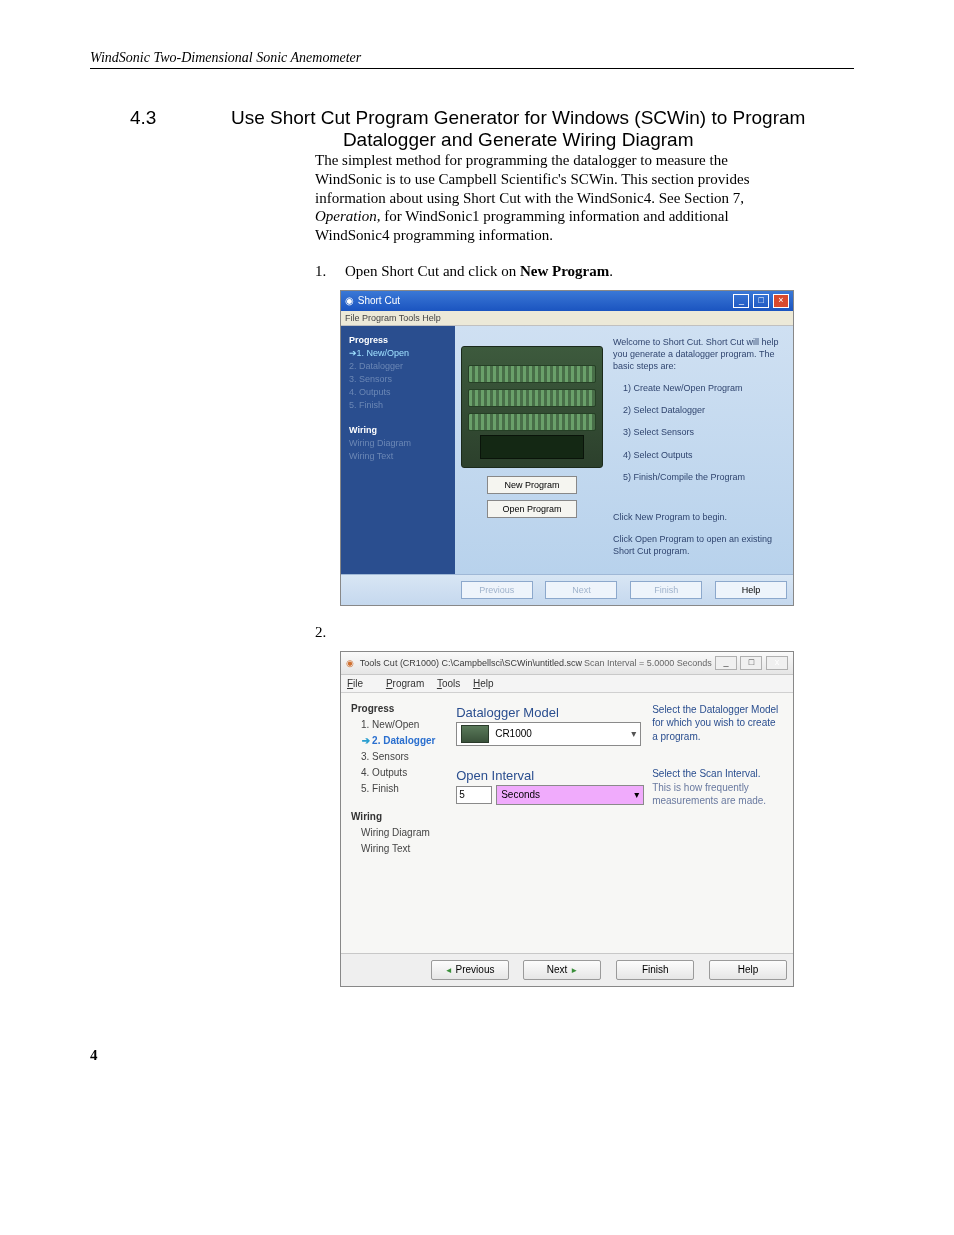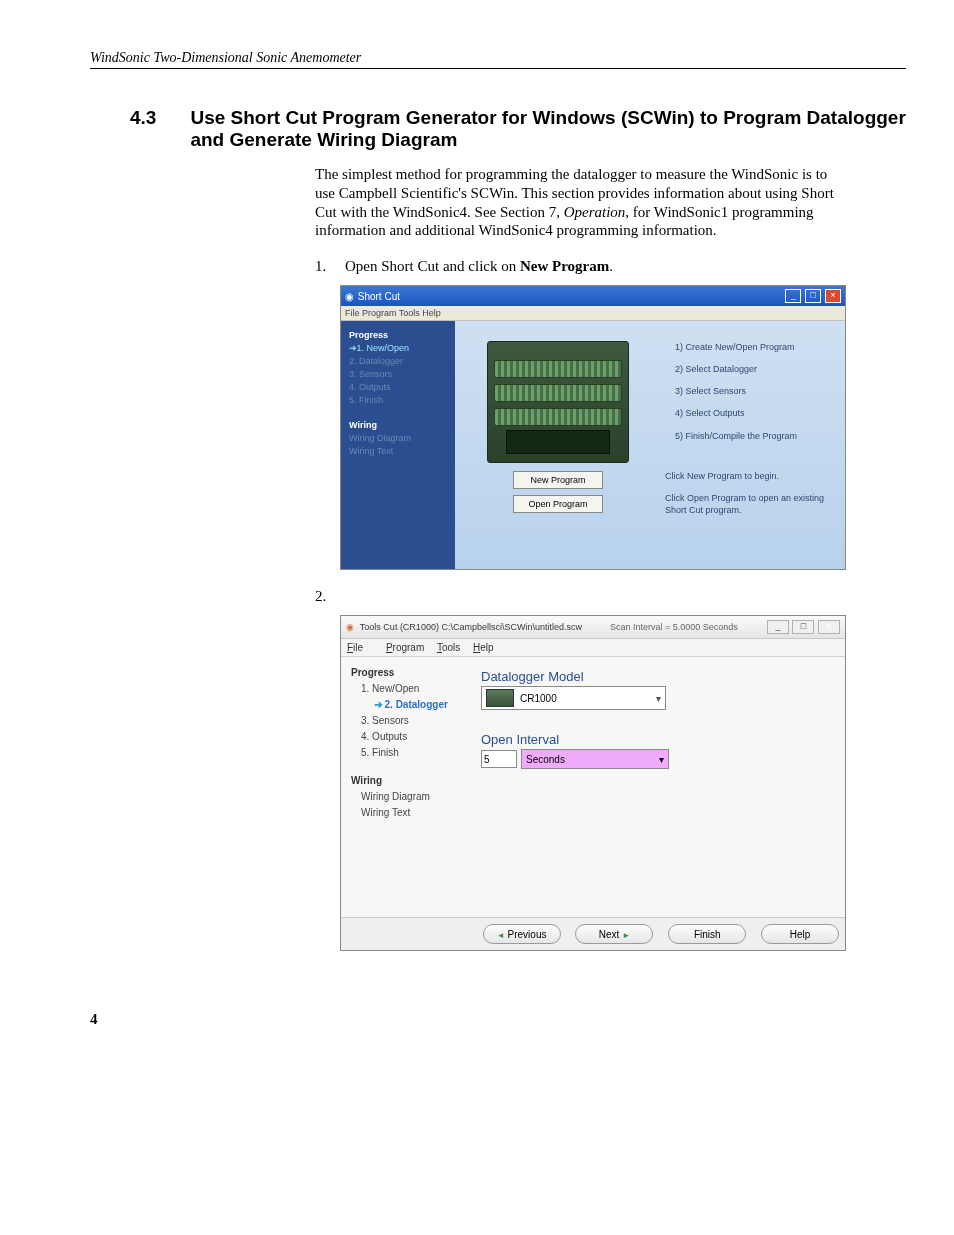"WindSonic Two-Dimensional Sonic" .page { padding: 50px 48px 40px 90px -> 50px 100px 40px 90px }
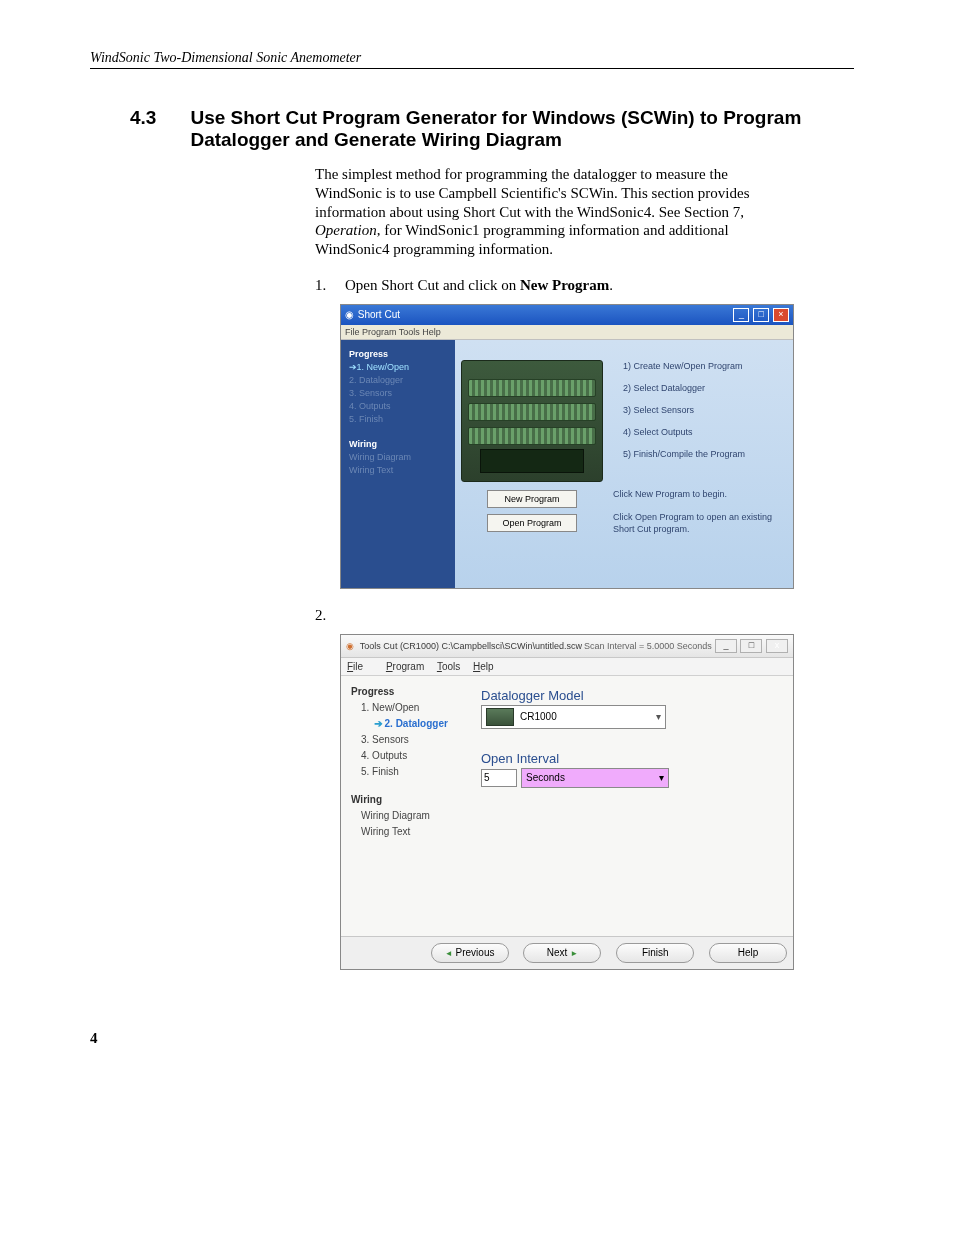"4.3" .sec-heading { font-weight: bold -> normal; gap: 34px -> 26px; margin-bottom: 14px -> 0 }
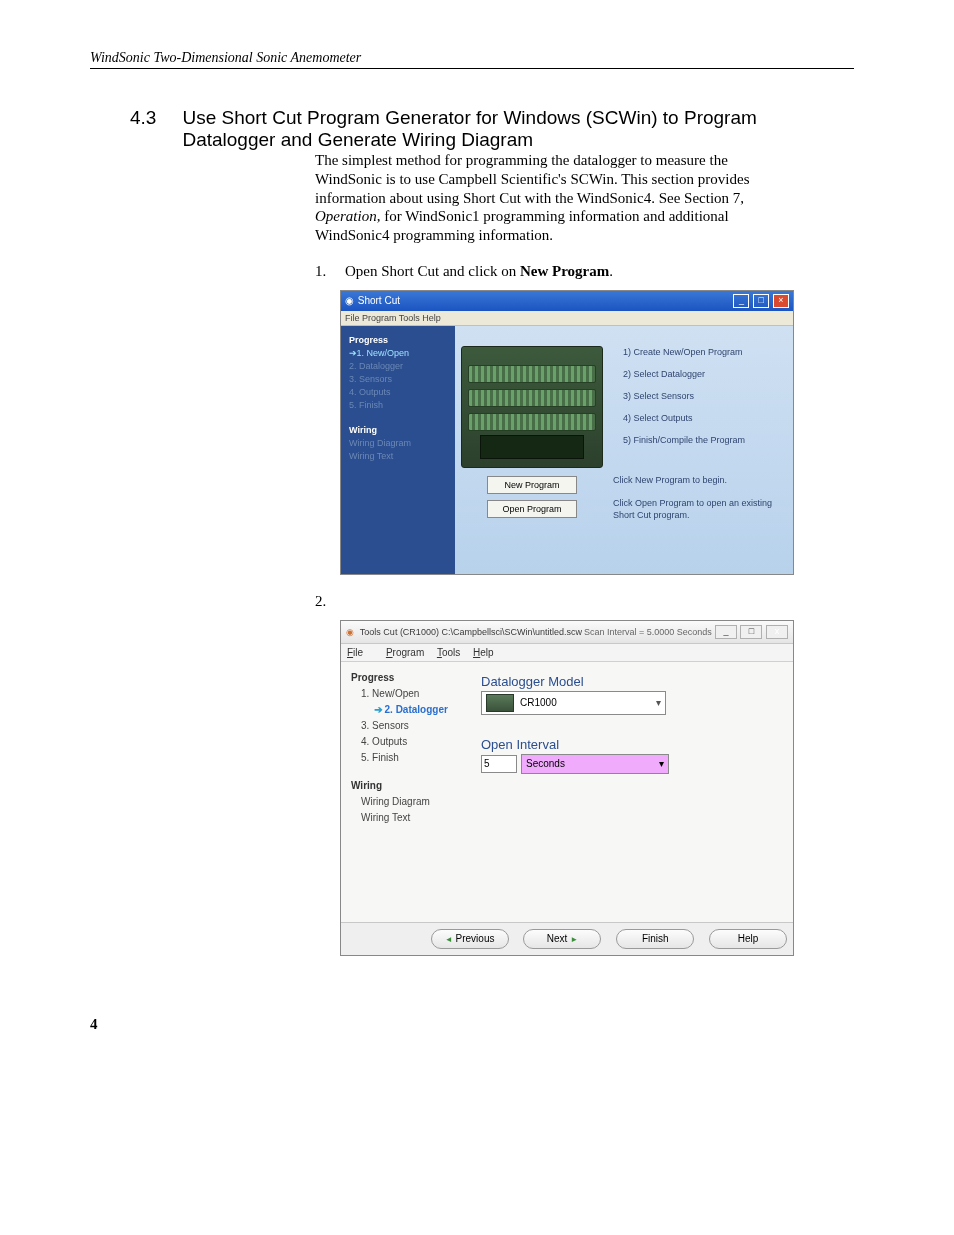"Use Short Cut Program Generator" .sec-heading .title { text-align: none -> center }
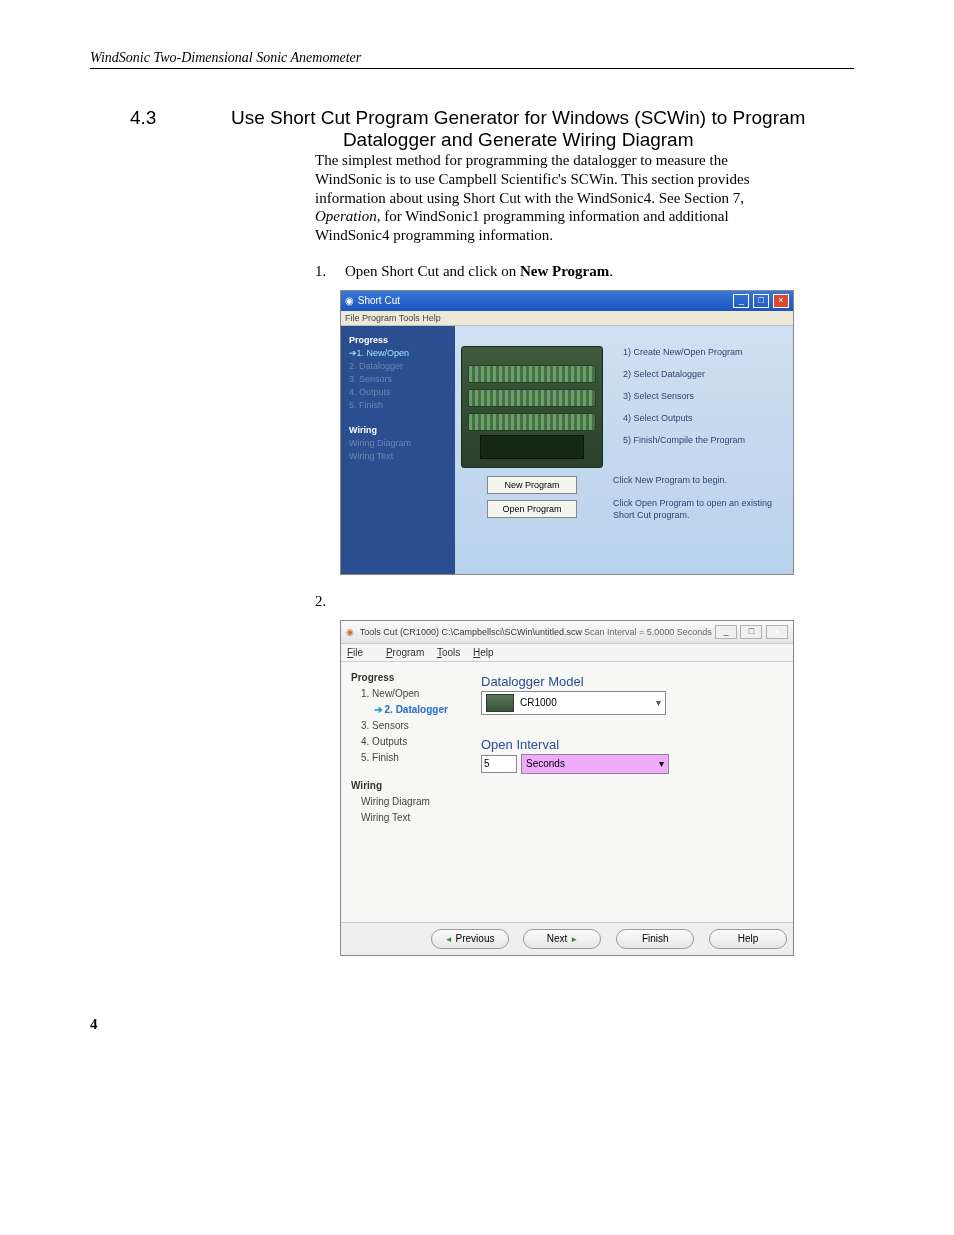"Welcome to Short Cut. Short" div { html: none -> <div>Welcome to Short Cut. Short Cut will help you generate a datalogger program. The basic steps are:</div> }
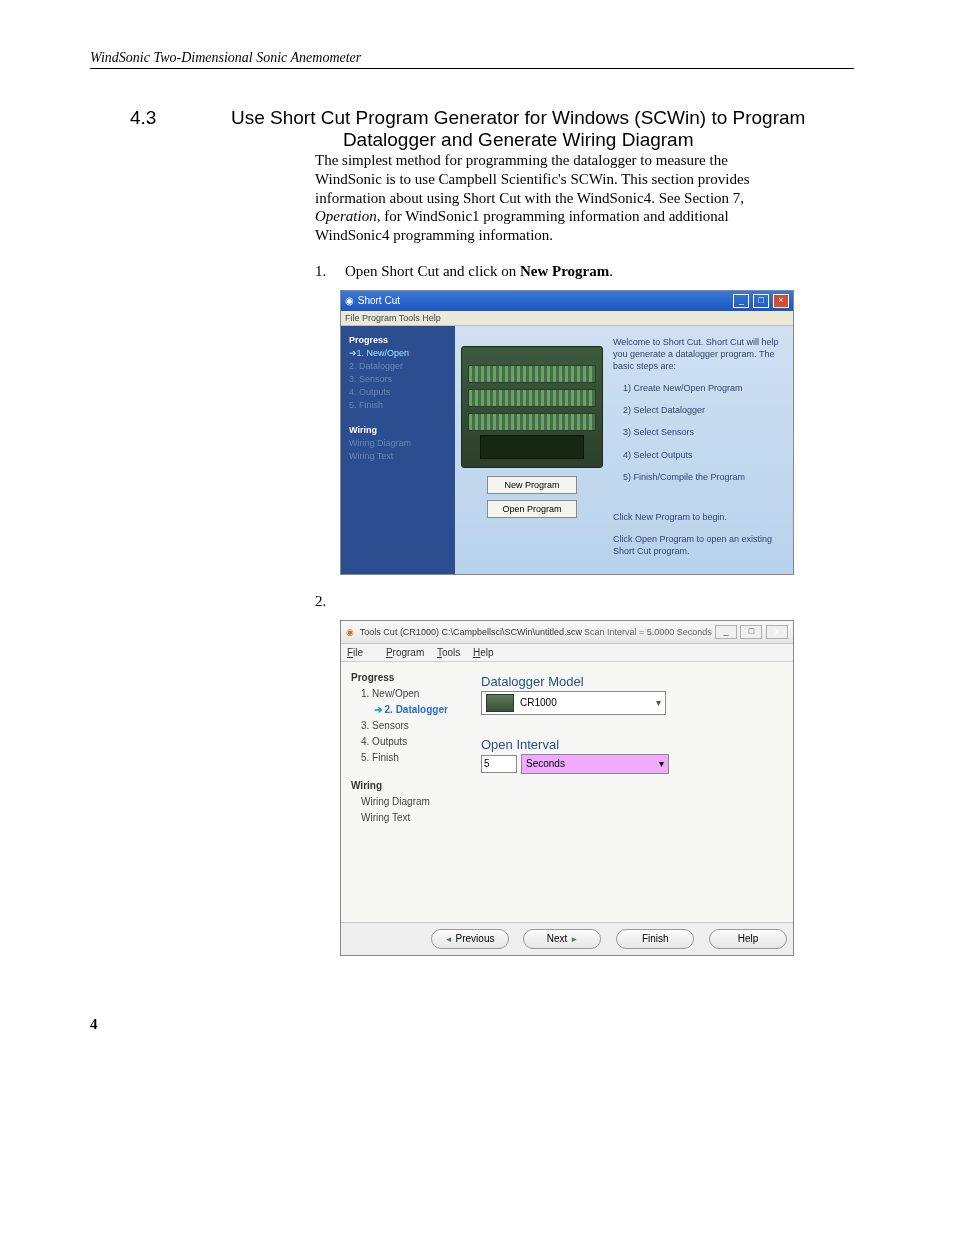"Previous Next Finish Help" div.footer { html: none -> <div> <button>Previous</button> <button>Next</button> <button>Finish</button> <button>Help</button> </div> }
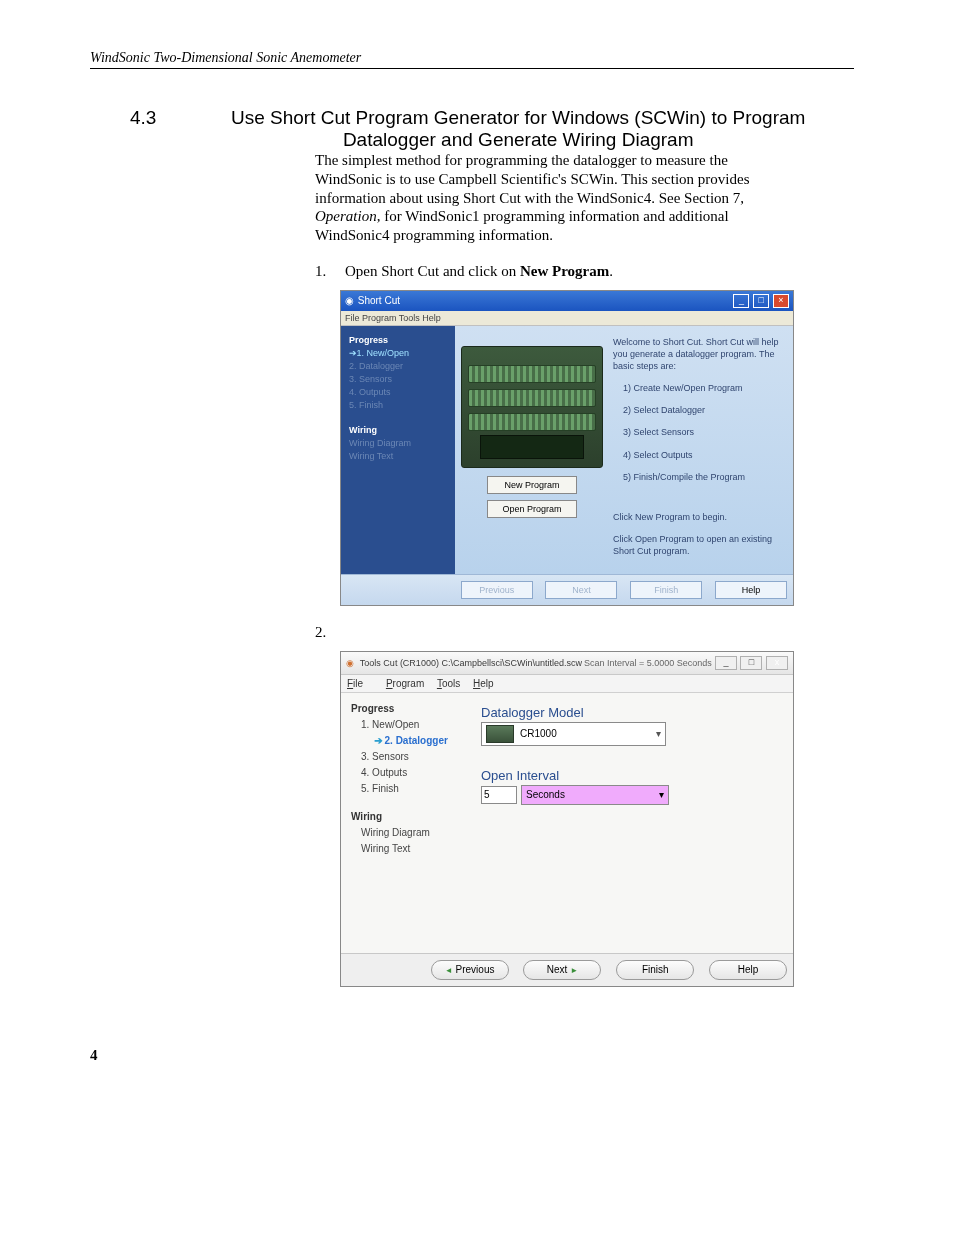"Select the Datalogger Model for" div.right { html: none -> <div> <div>Select the Datalogger Model for which you wish to create a program.</div> <div></div> <div>Select the Scan Interval.</div> <div>This is how frequently measurements are made.</div> </div> }
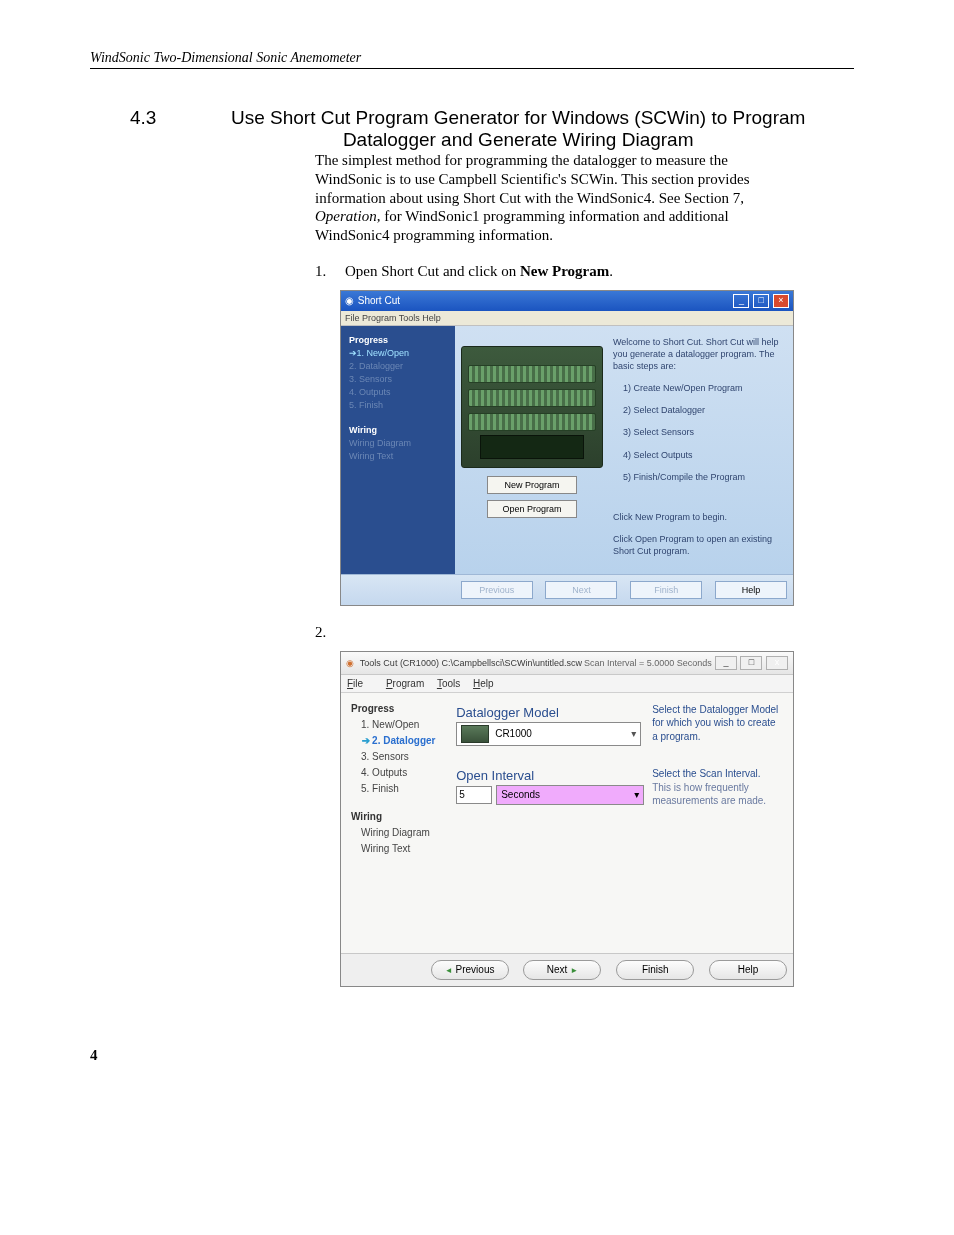"◄ Previous" .win2 .footer button { border-radius: 10px -> 2px }
